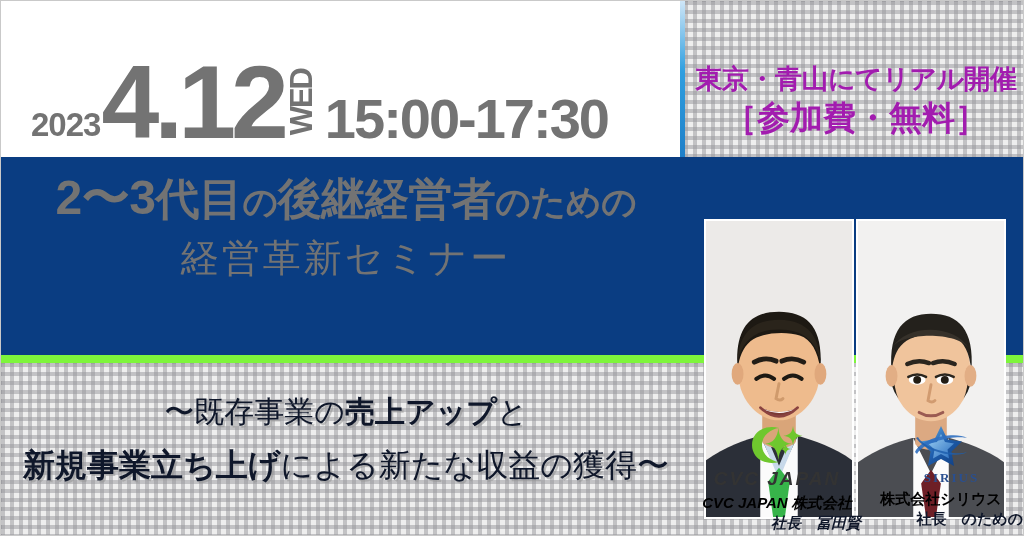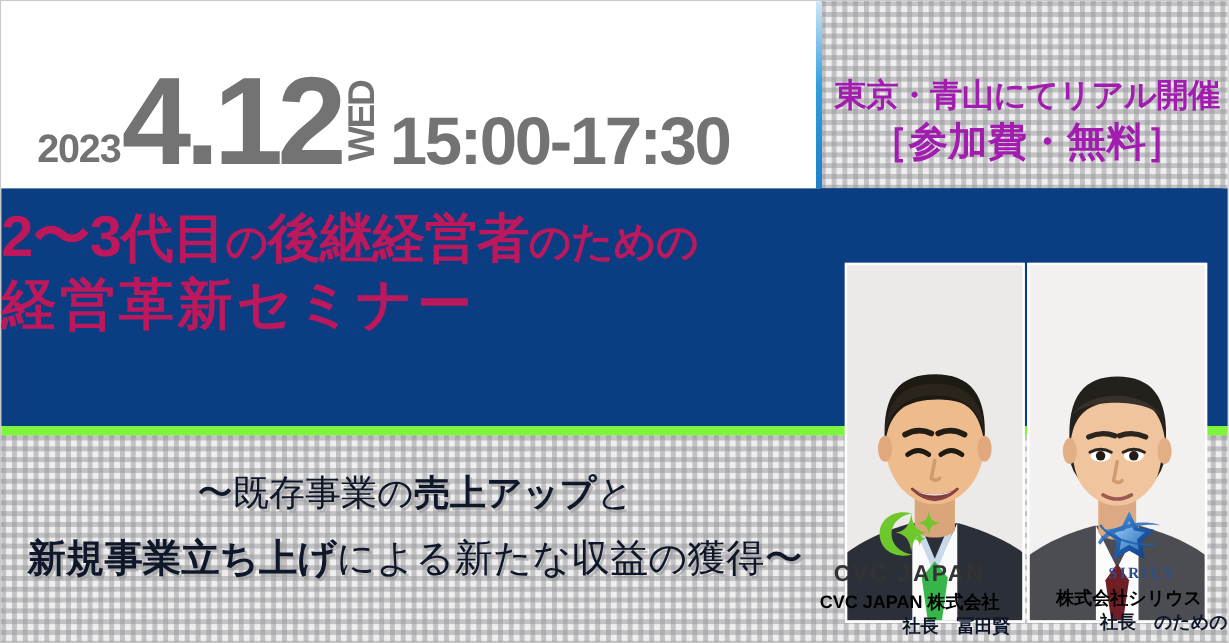"2〜3代目の後継経営者のための" .title-wrap { color: #be185d -> #737373; text-align: left -> center }
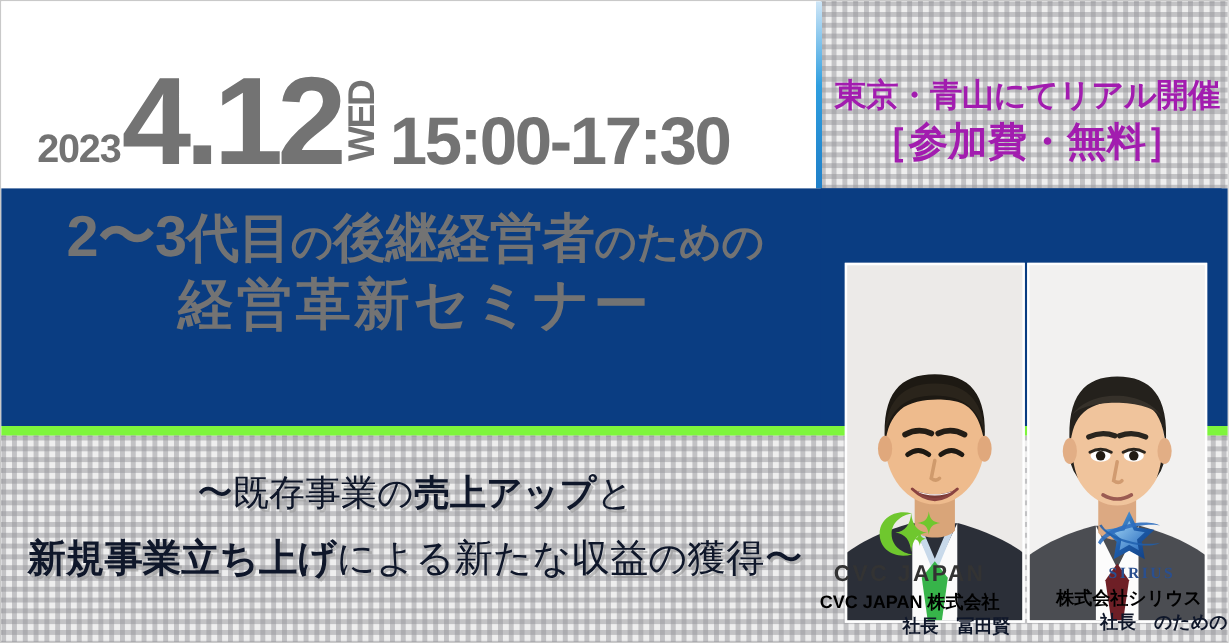"経営革新セミナー" .title-2 { font-size: 46px -> 38px; font-weight: 700 -> 400; margin-top: none -> 10px }
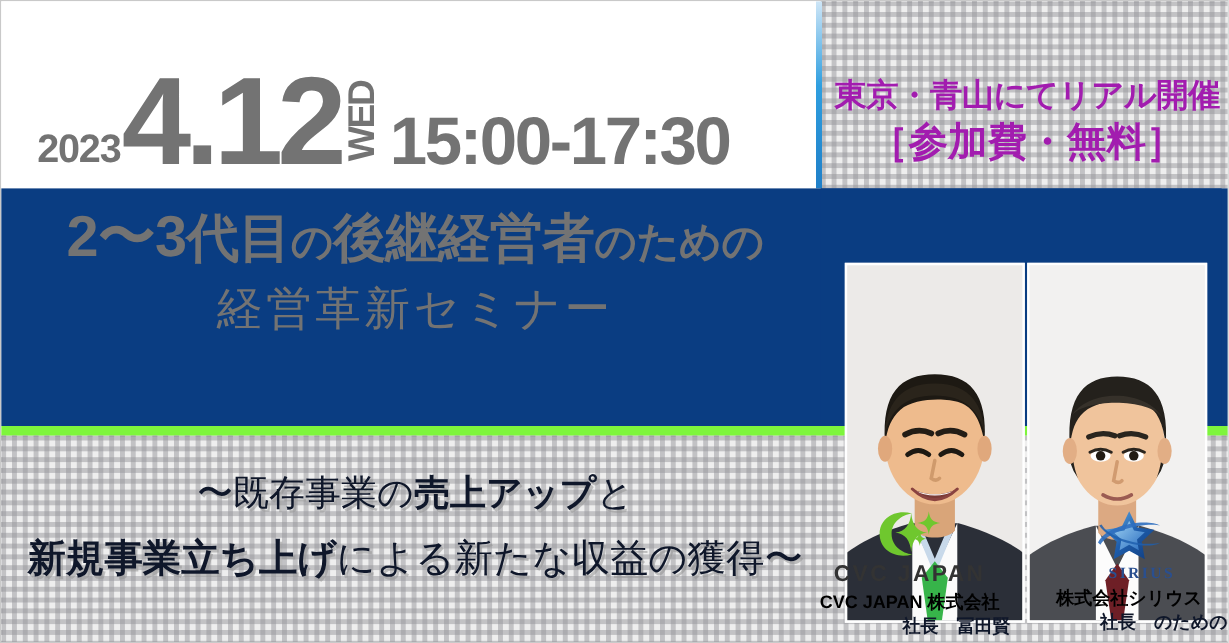"CVC JAPAN" .logo-col.c1 { font-style: none -> italic; left: 673px -> 692px }
